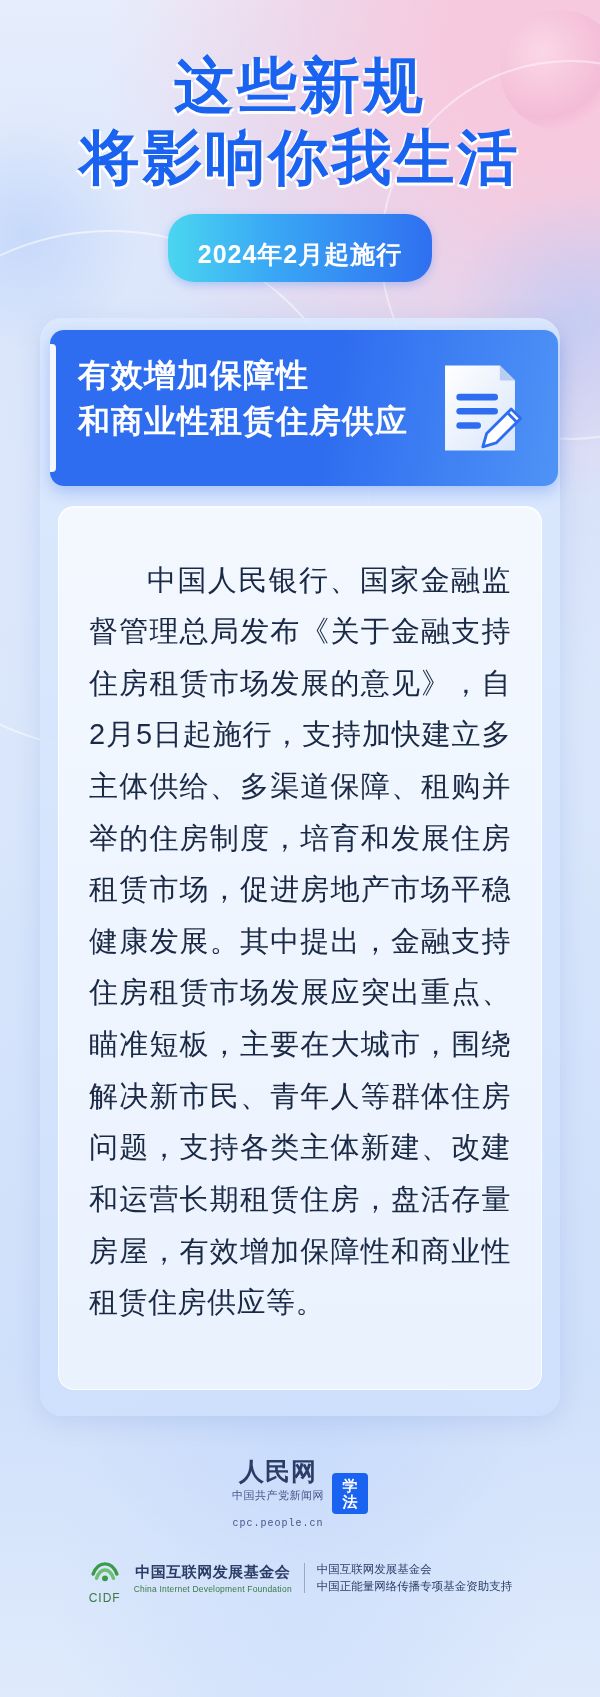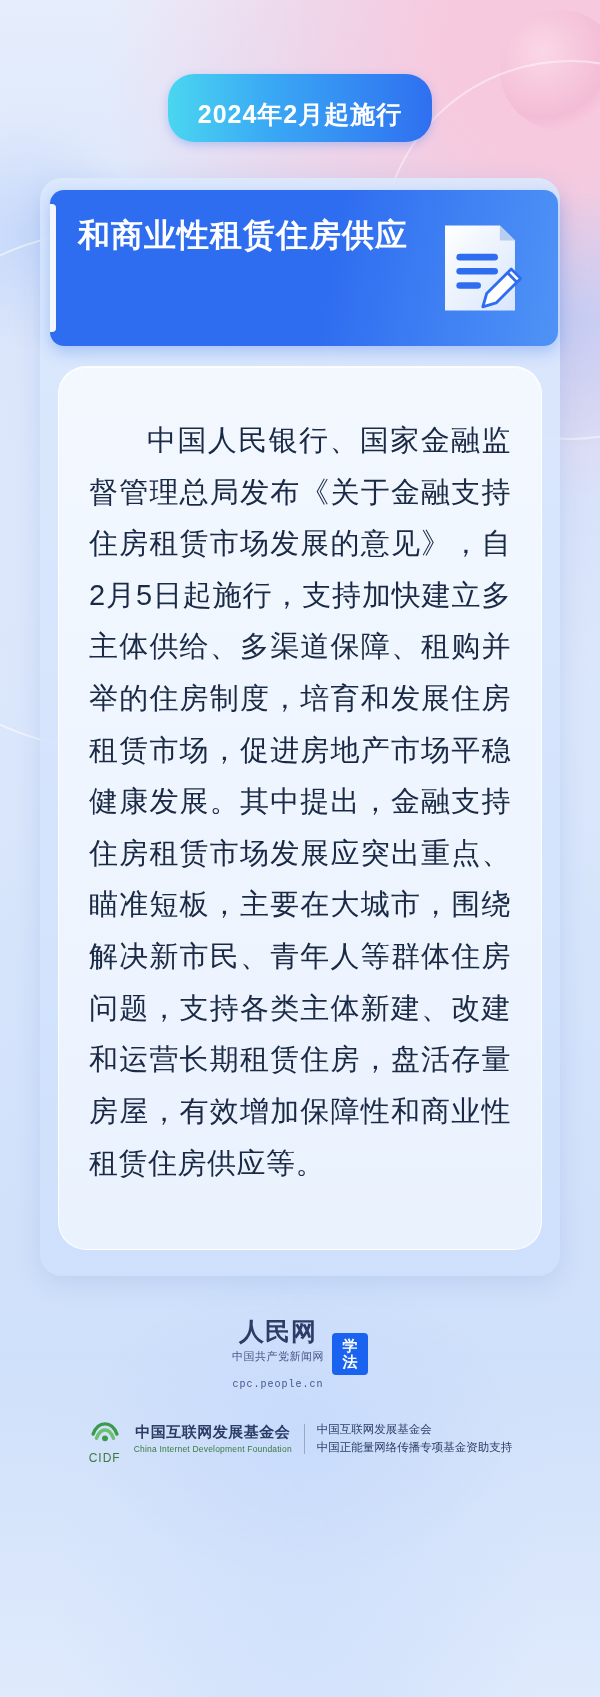"这些新规" div.headline { html: none -> <div> <span>这些新规</span> <span>将影响你我生活</span> </div> }
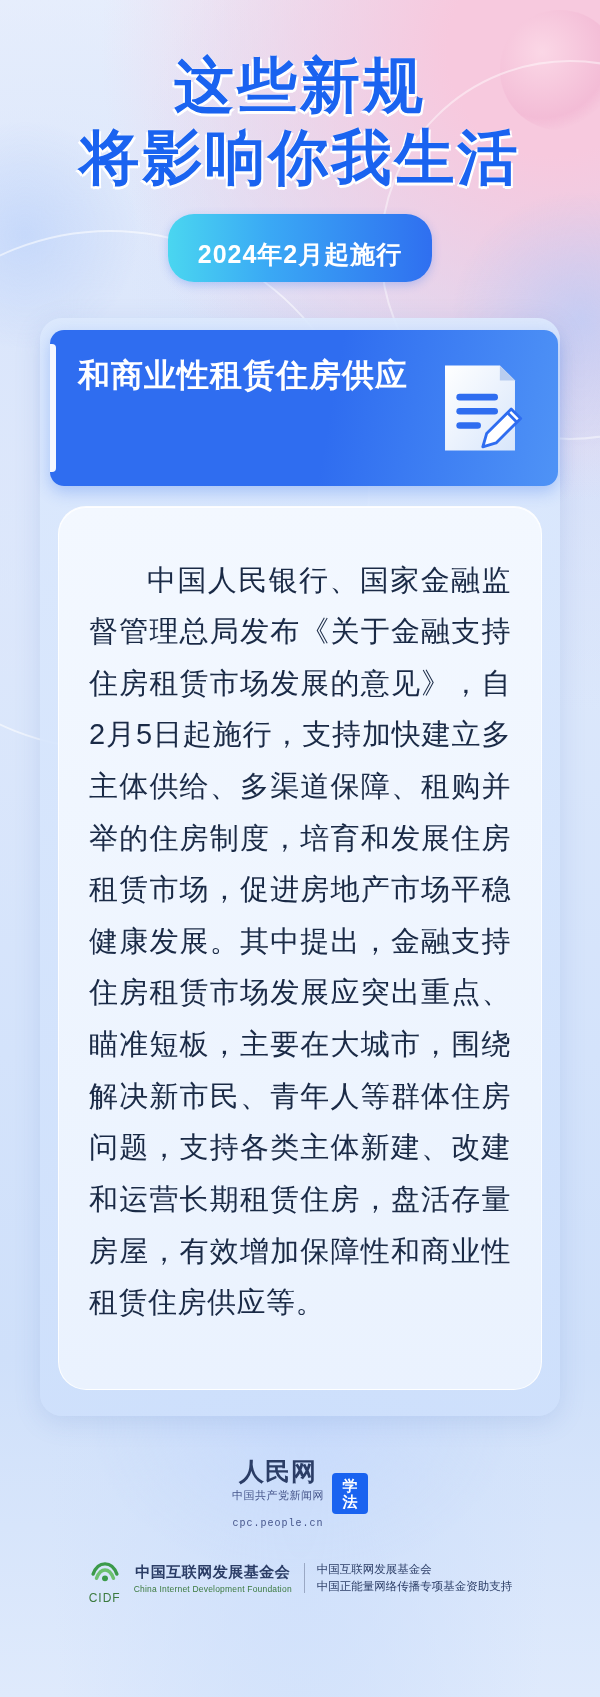"有效增加保障性" div { html: none -> <div>有效增加保障性</div> }
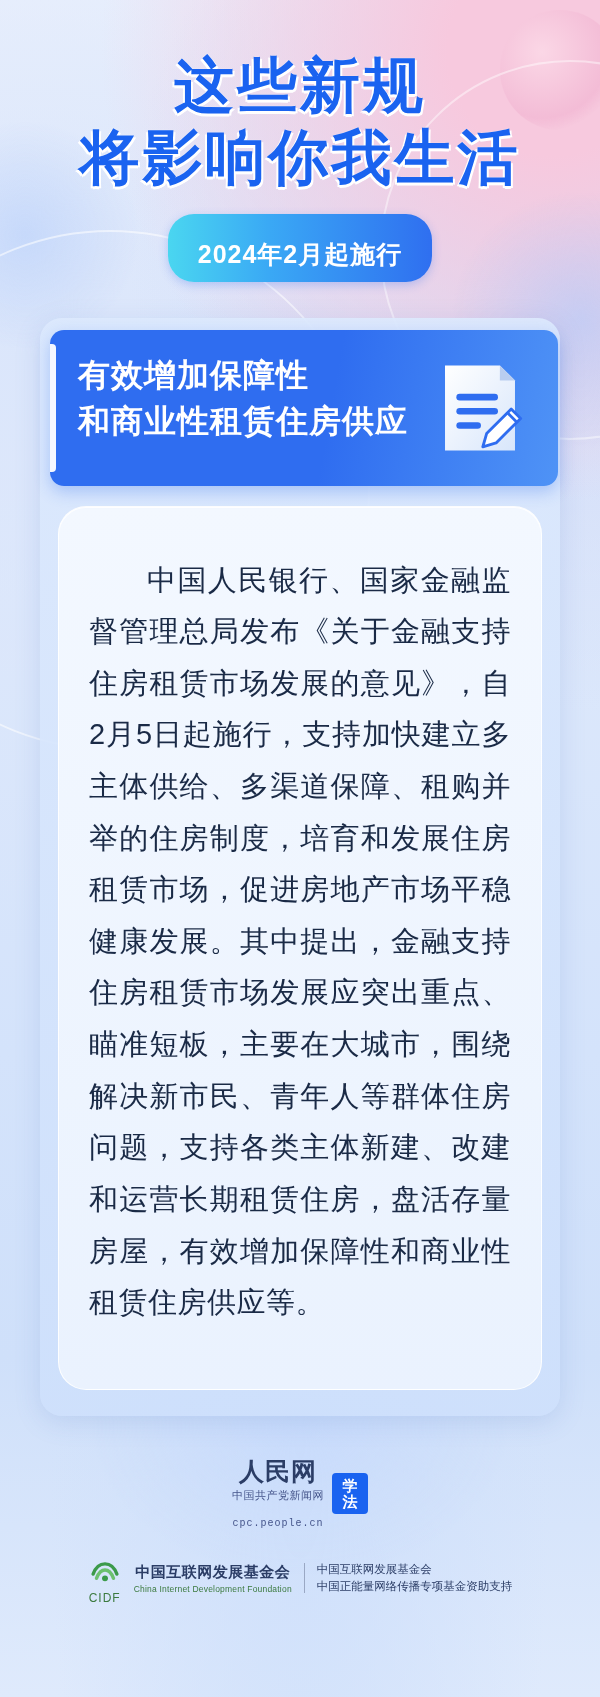"中国人民银行、国家金融监督管理总局发布《关于金融支持住房租赁市场发展的意见》，自" .body-card { border-radius: 28px -> 16px }
